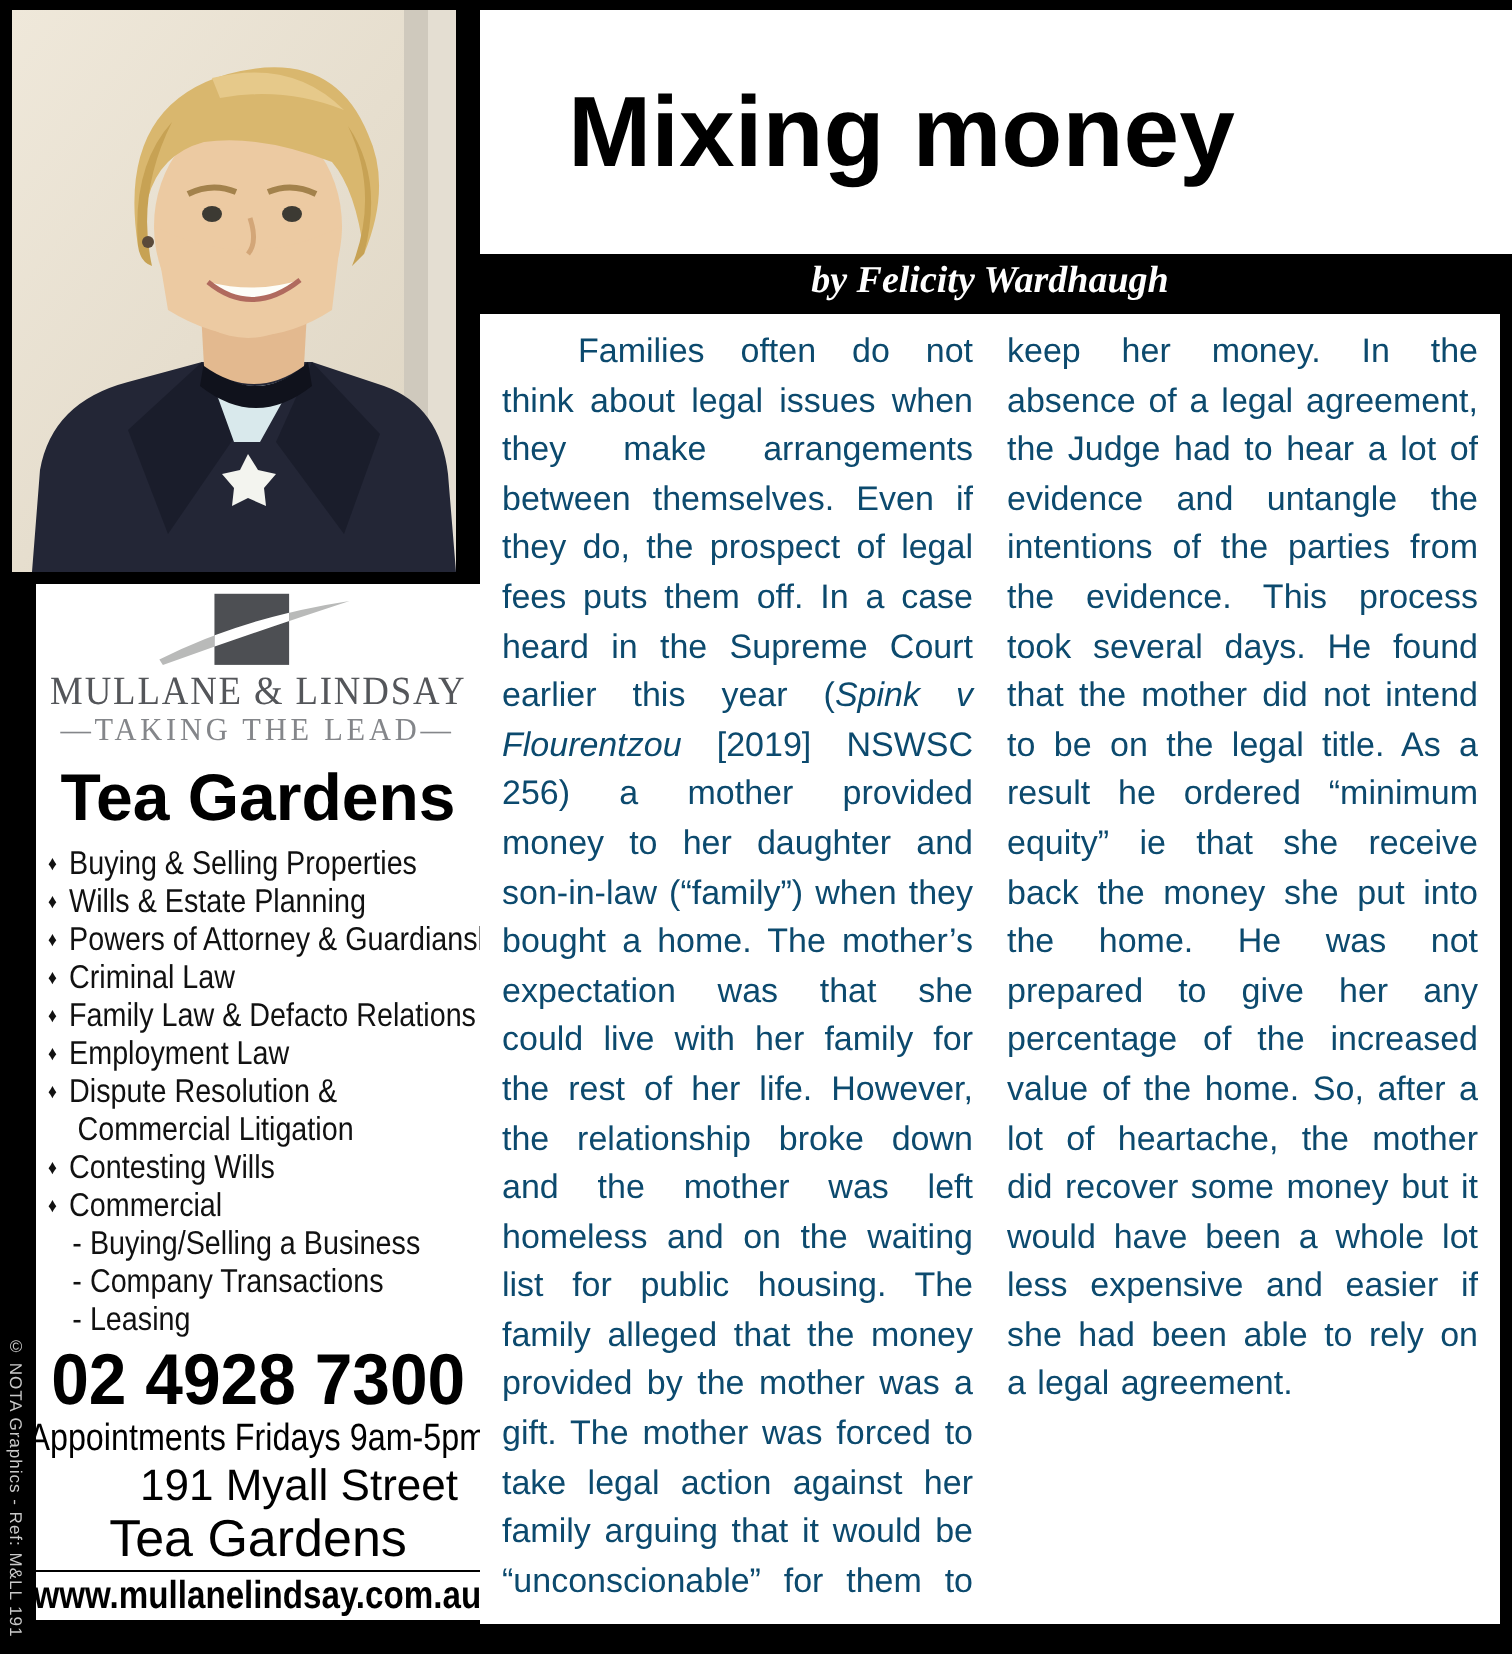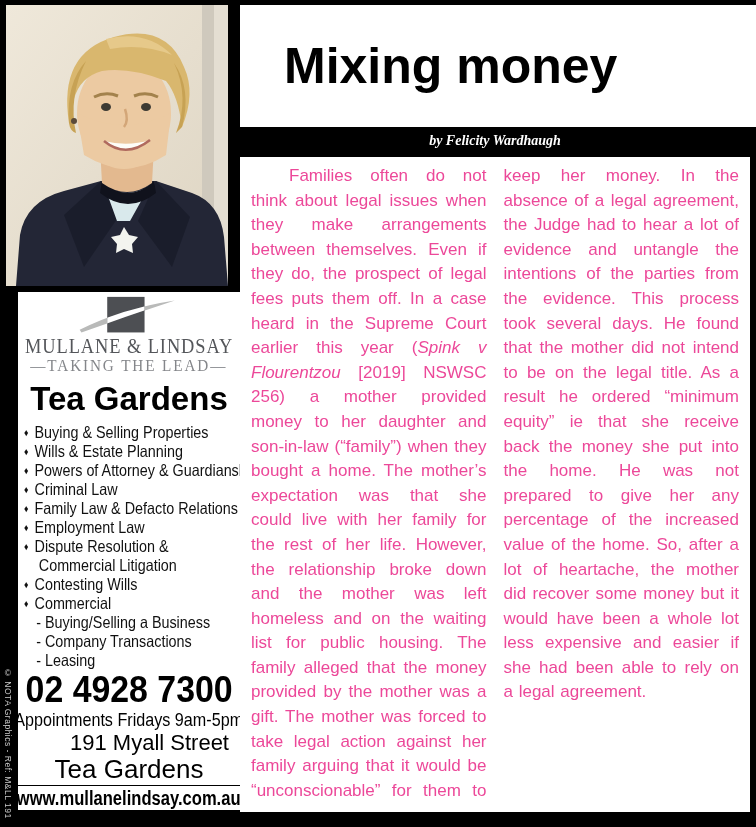"by Felicity Wardhaugh" .byline-text { font-size: 14px -> 19px }
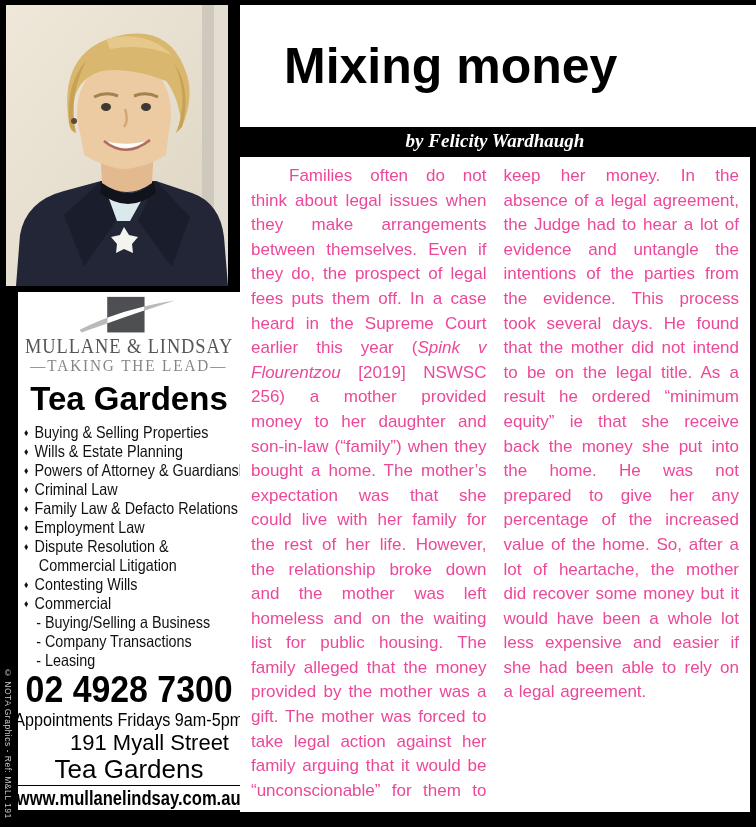"Families often do not think" .article-body { color: #ec4899 -> #0c4a6e }
